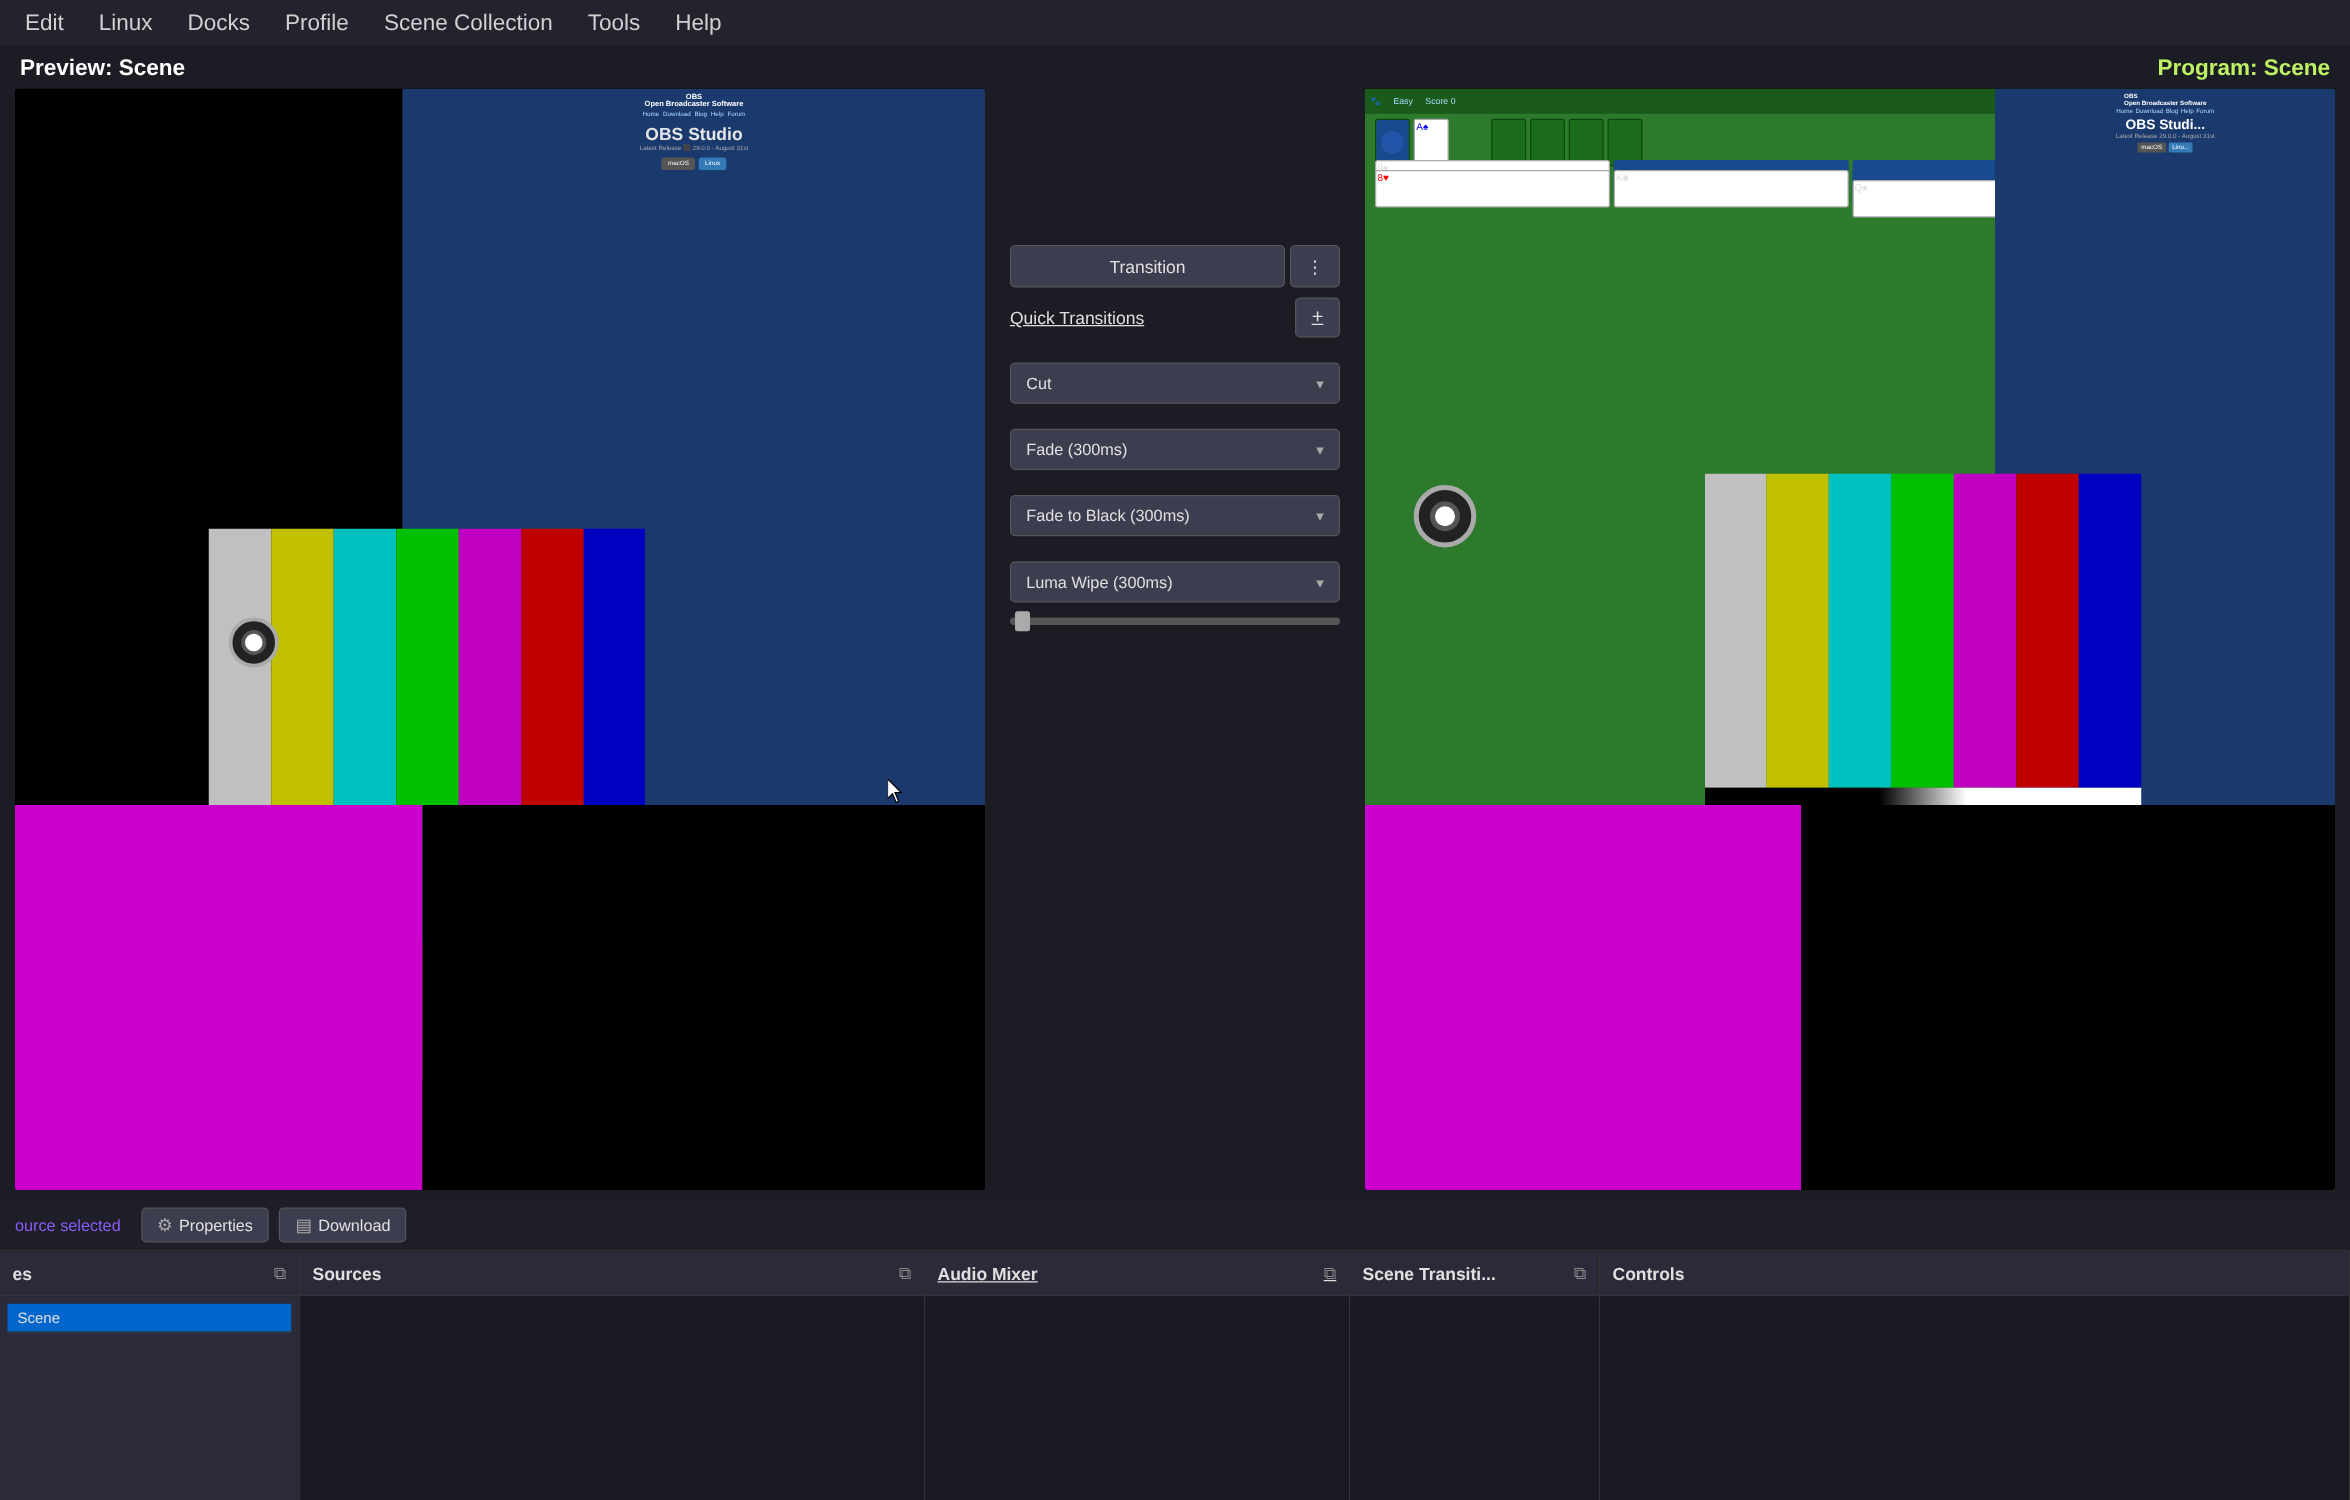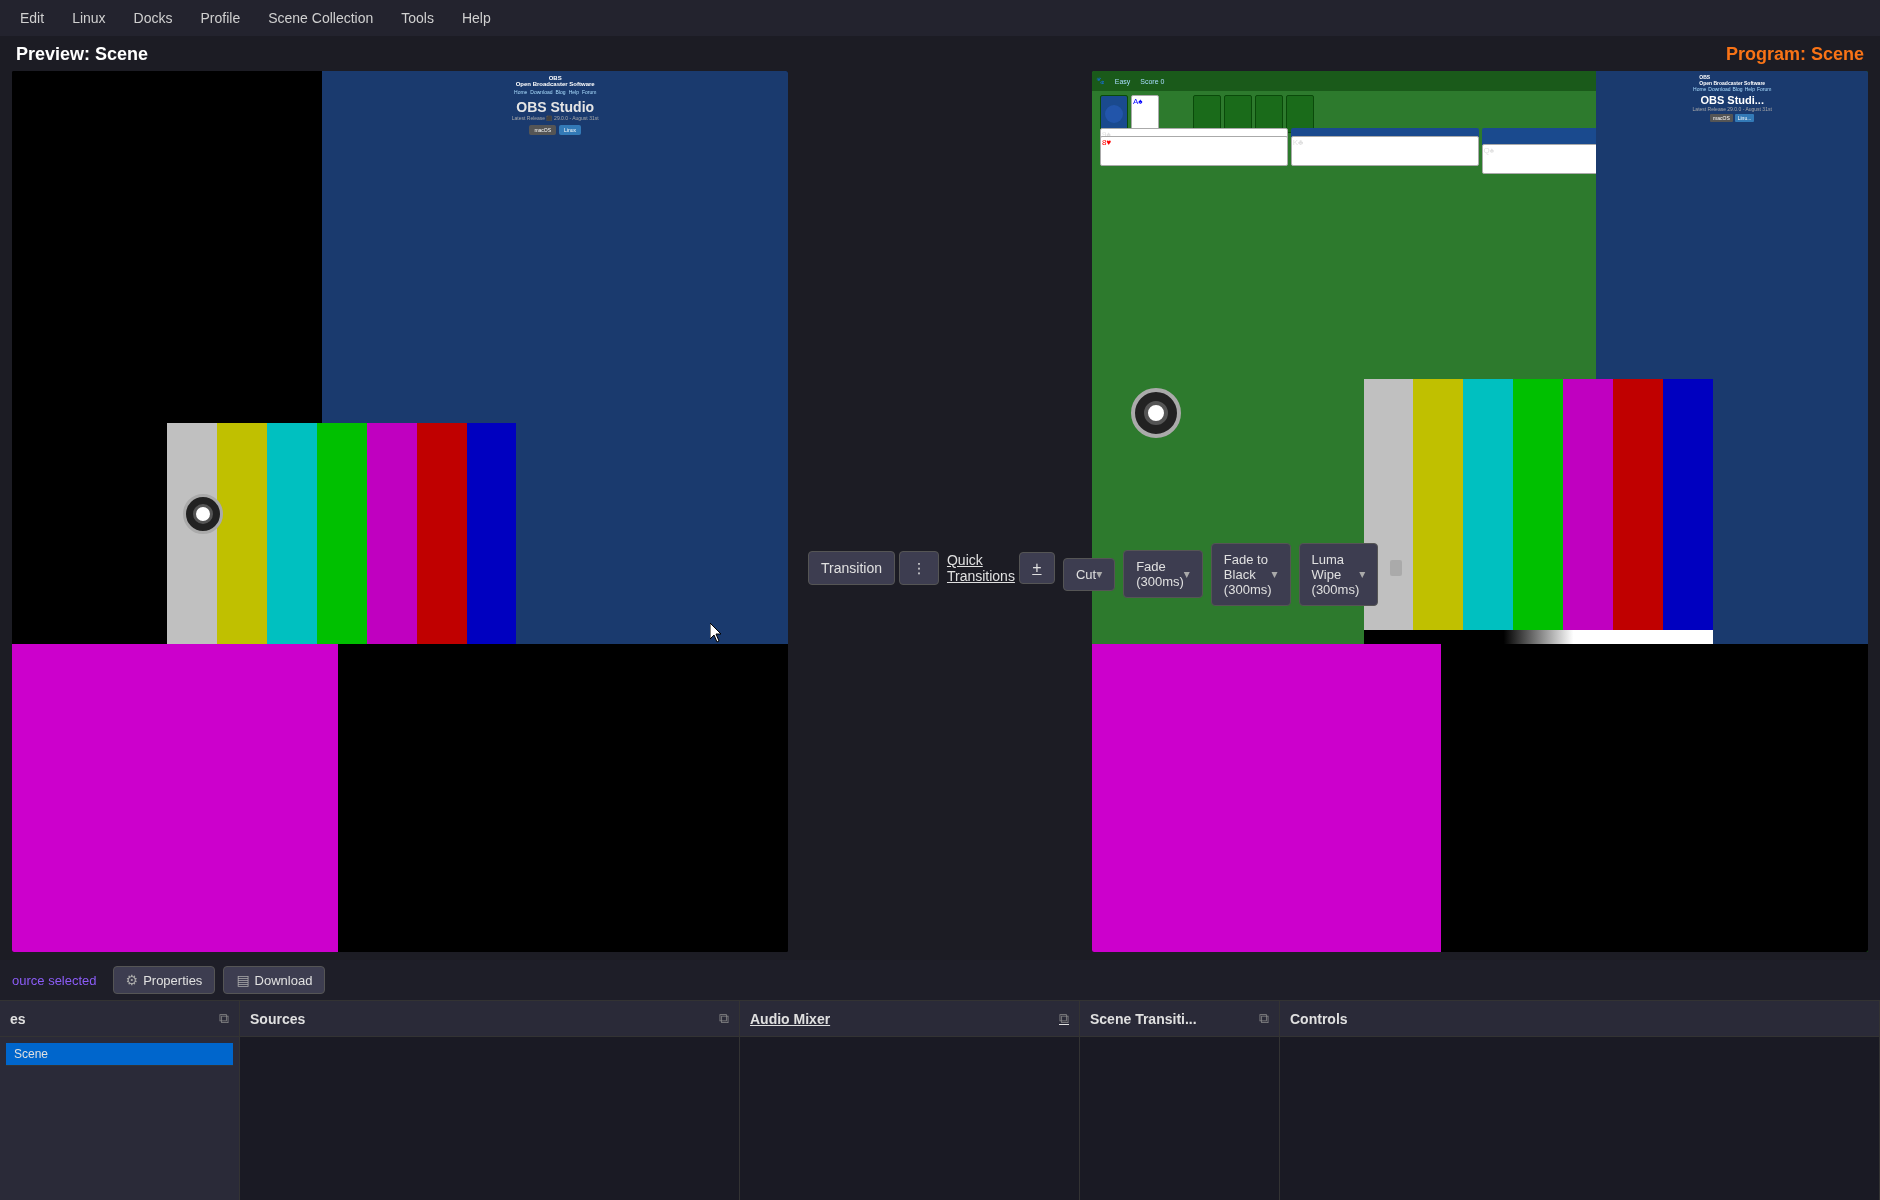"Edit" .menubar-item { font-size: 14px -> 18px }
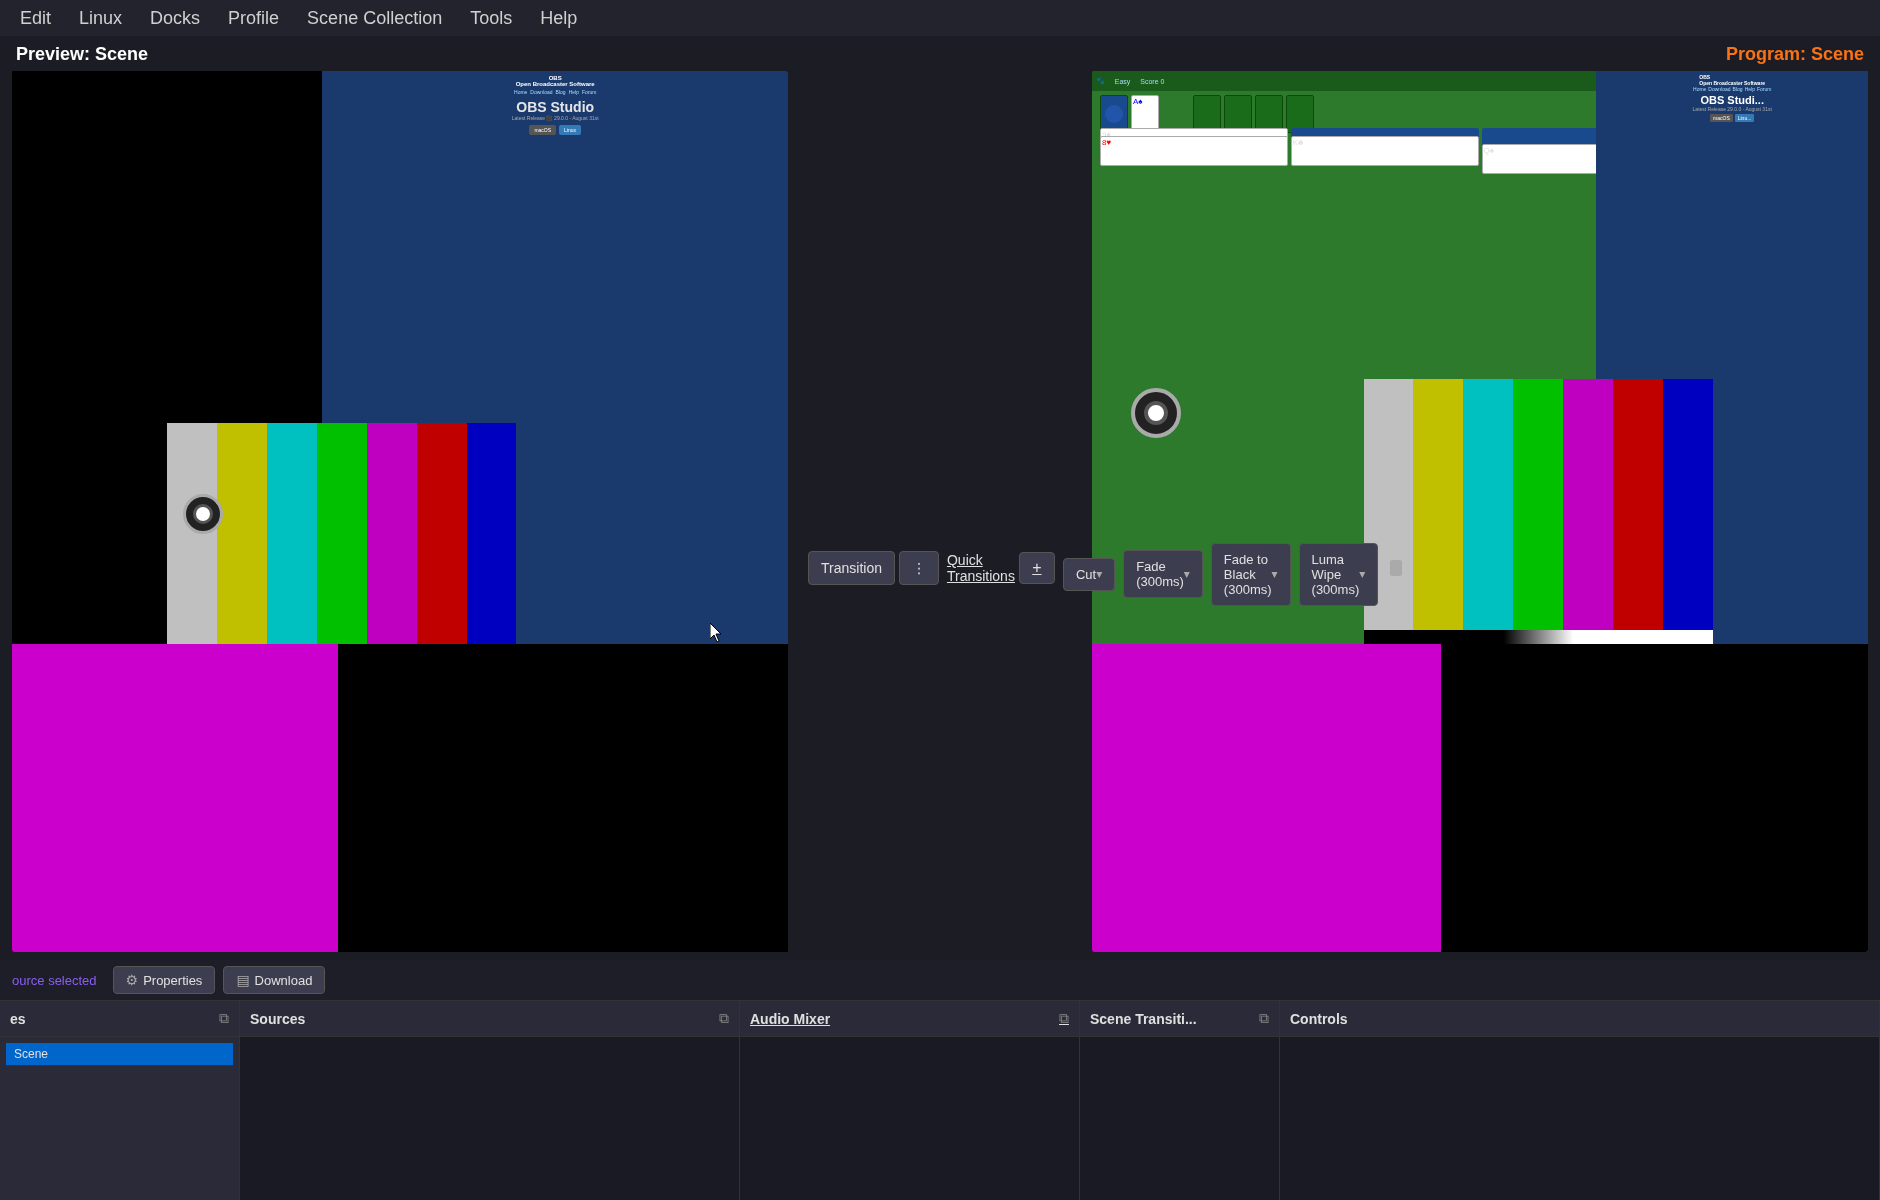"Program: Scene" .program-label { color: #f97316 -> #bef264 }
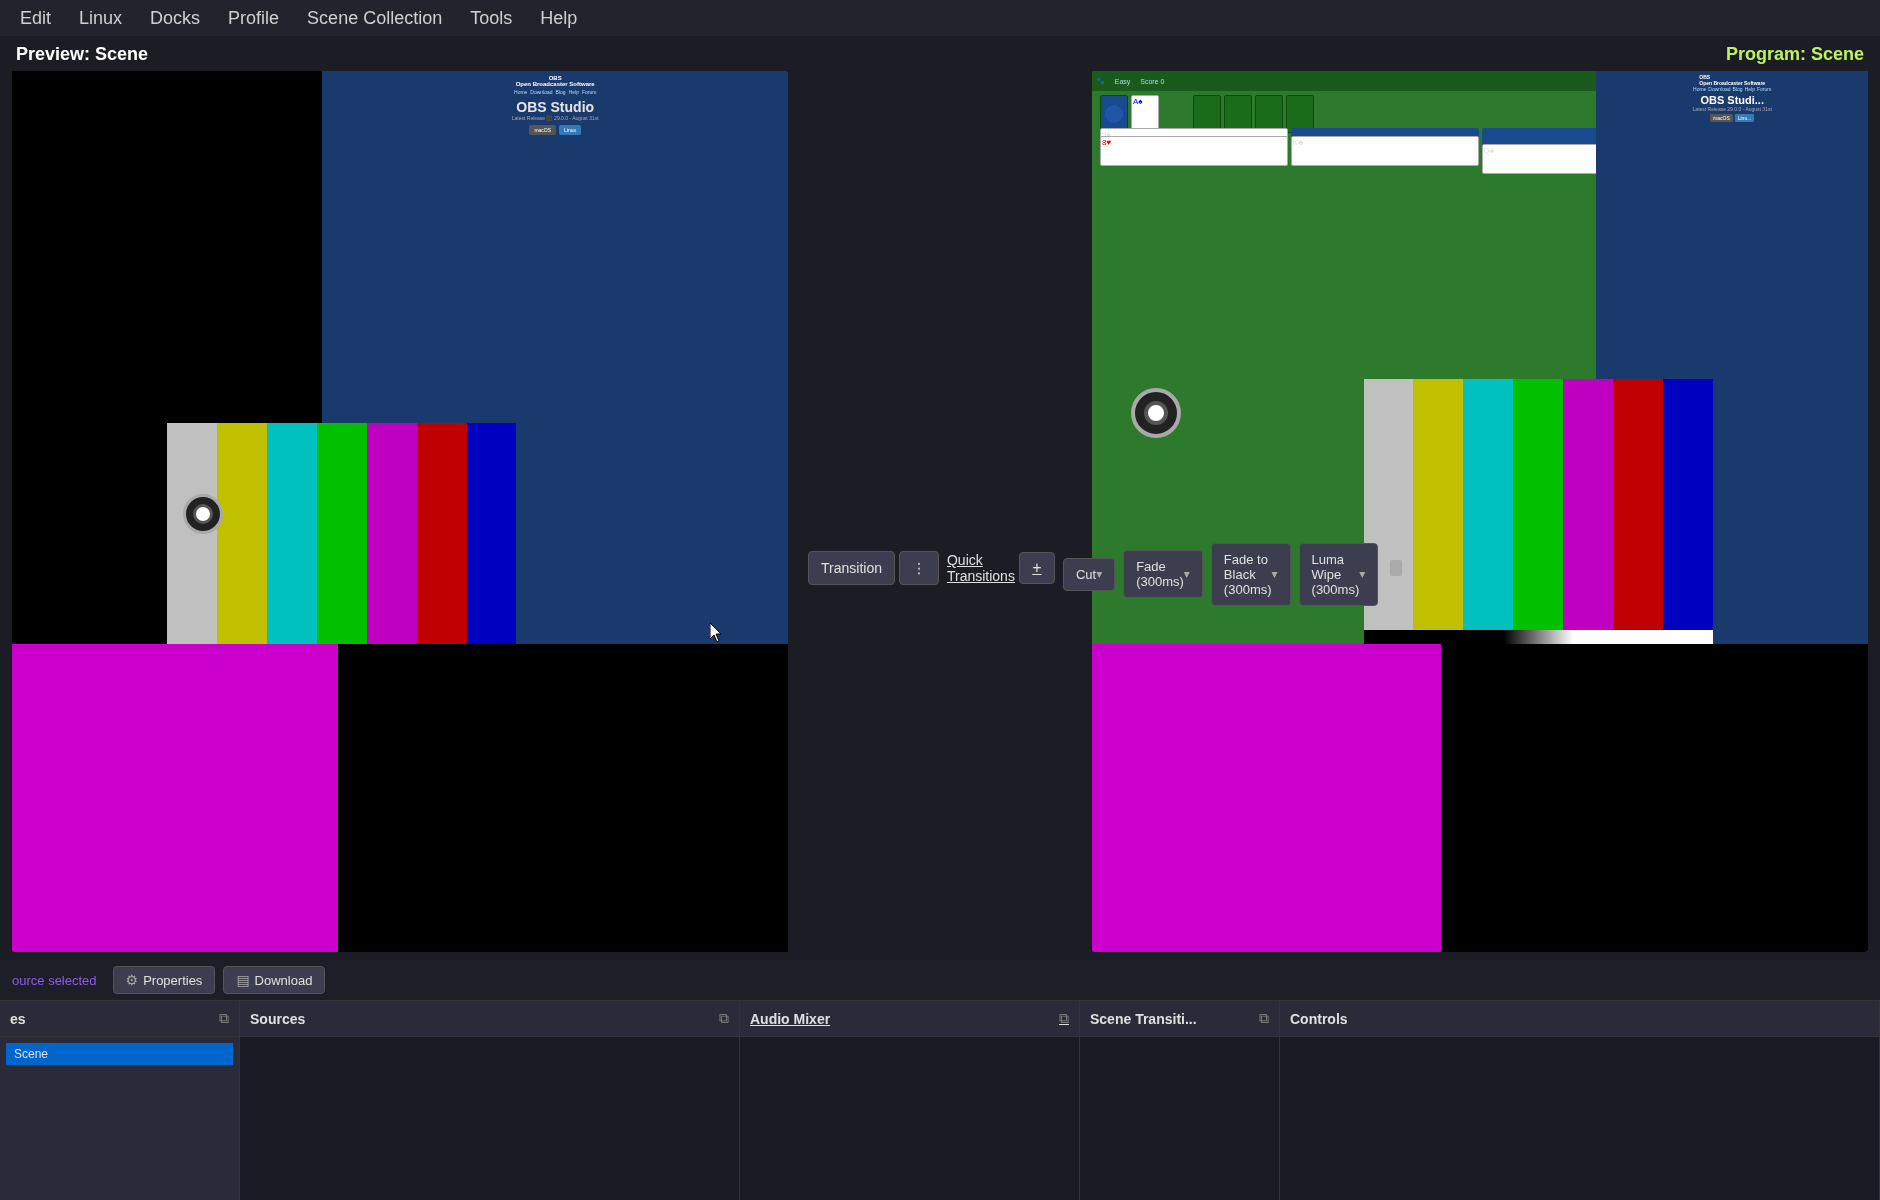"Transition" .transition-panel { flex-direction: row -> column }
